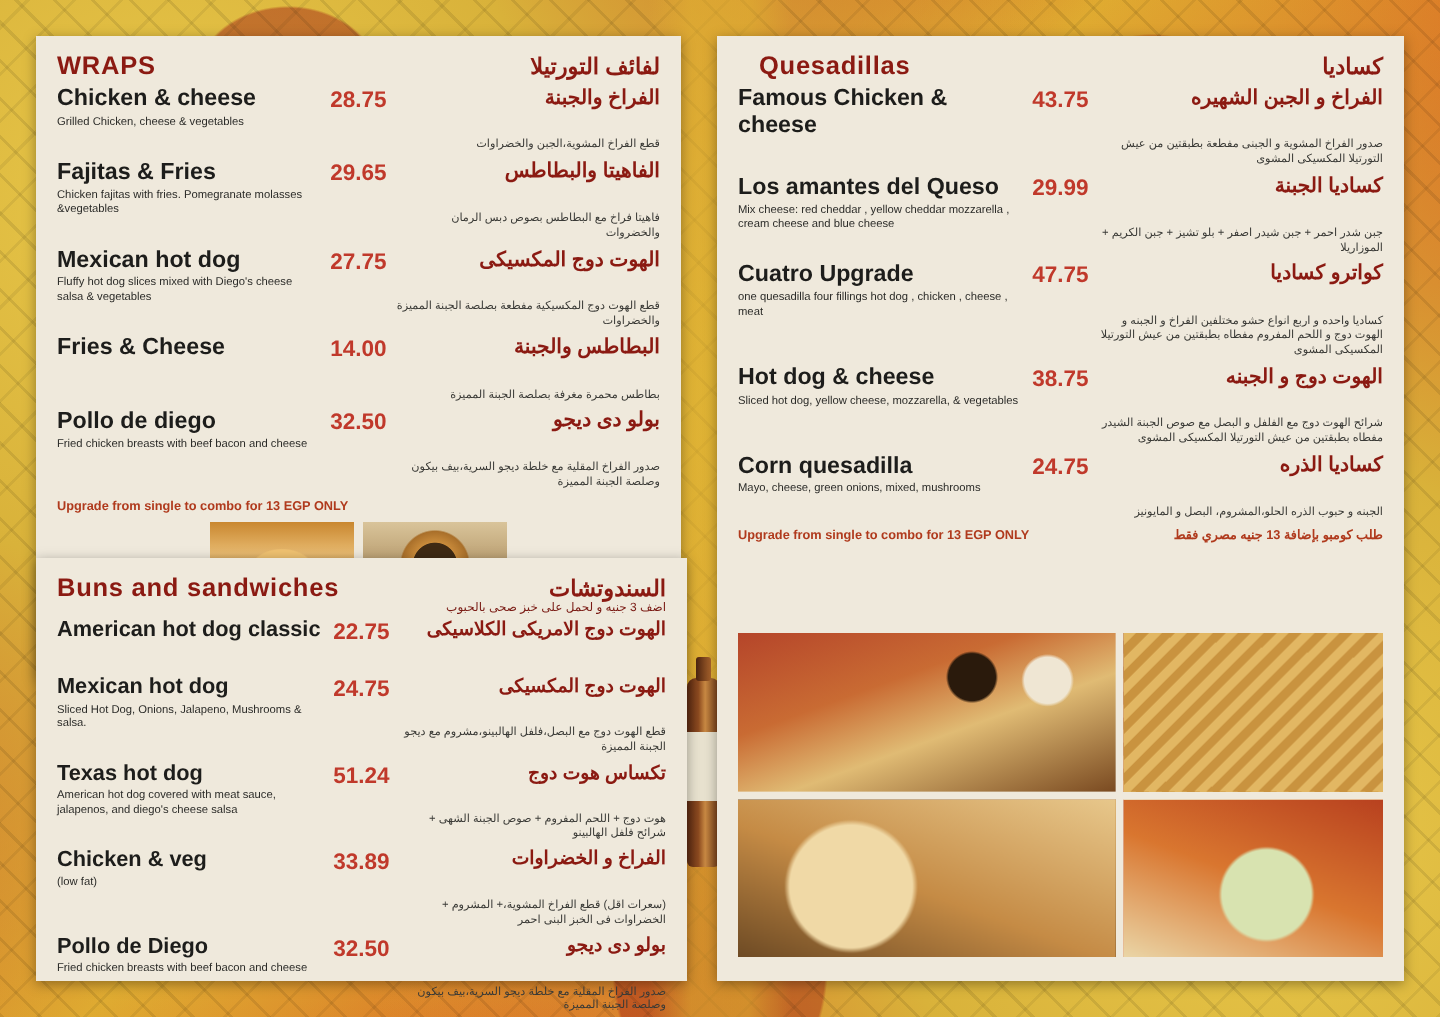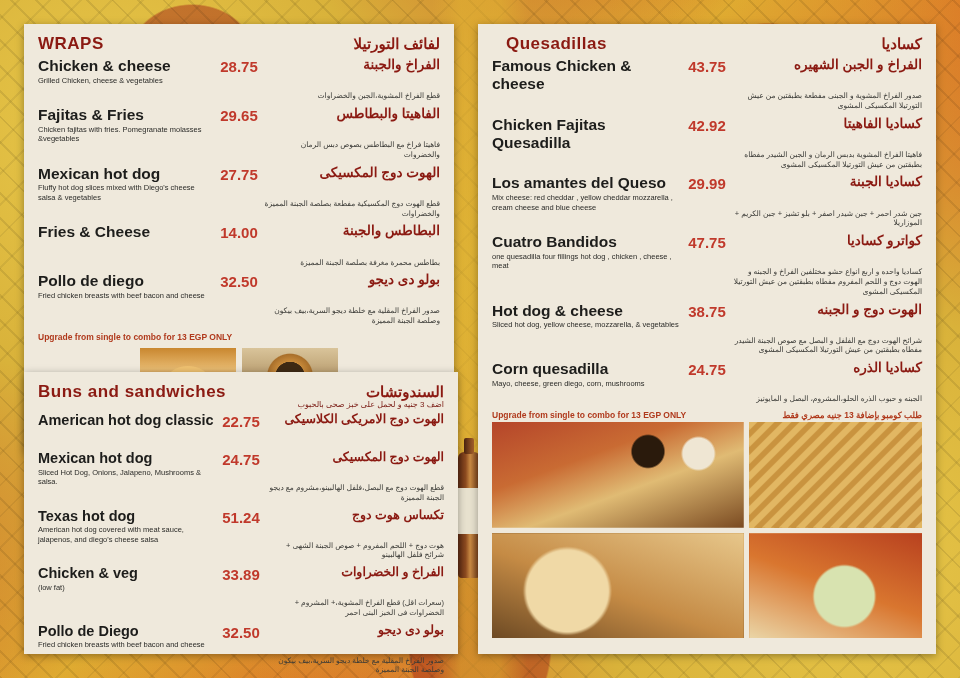"Chicken Fajitas Quesadilla" div.item { html: <div> <div> <div>Chicken Fajitas Quesadilla</div> <div></div> </div> <div>42.92</div> <div> <div>كساديا الفاهيتا</div> <div>فاهيتا الفراخ المشوية بدبس الرمان و الجبن الشيدر مفطاه بطبقتين من عيش التورتيلا المكسيكى المشوى</div> </div> </div> -> none }
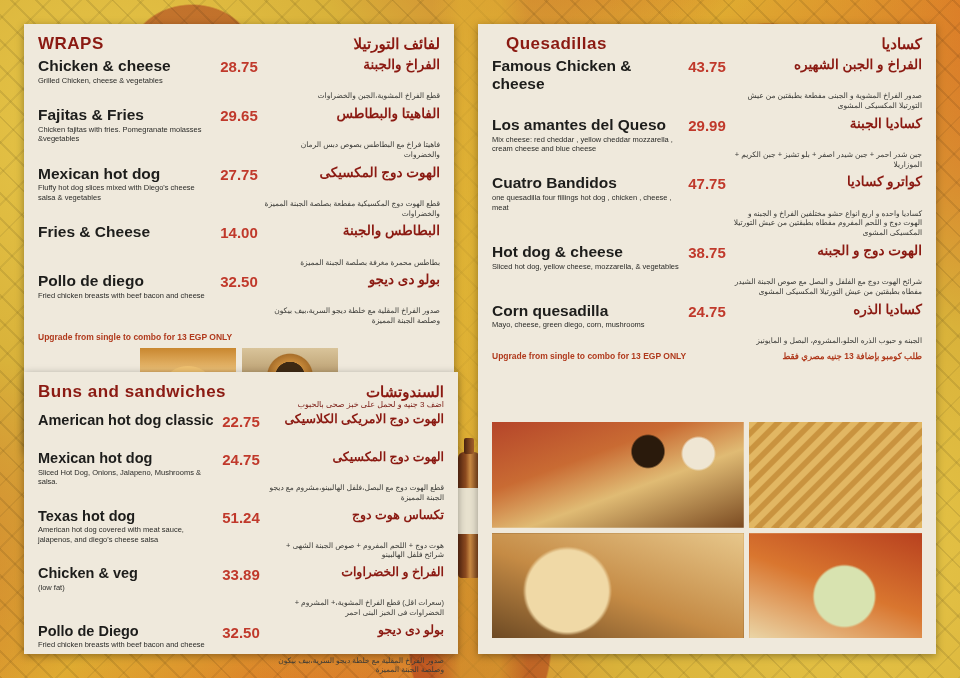"Cuatro Bandidos" div.name { text: Bandidos -> Upgrade }
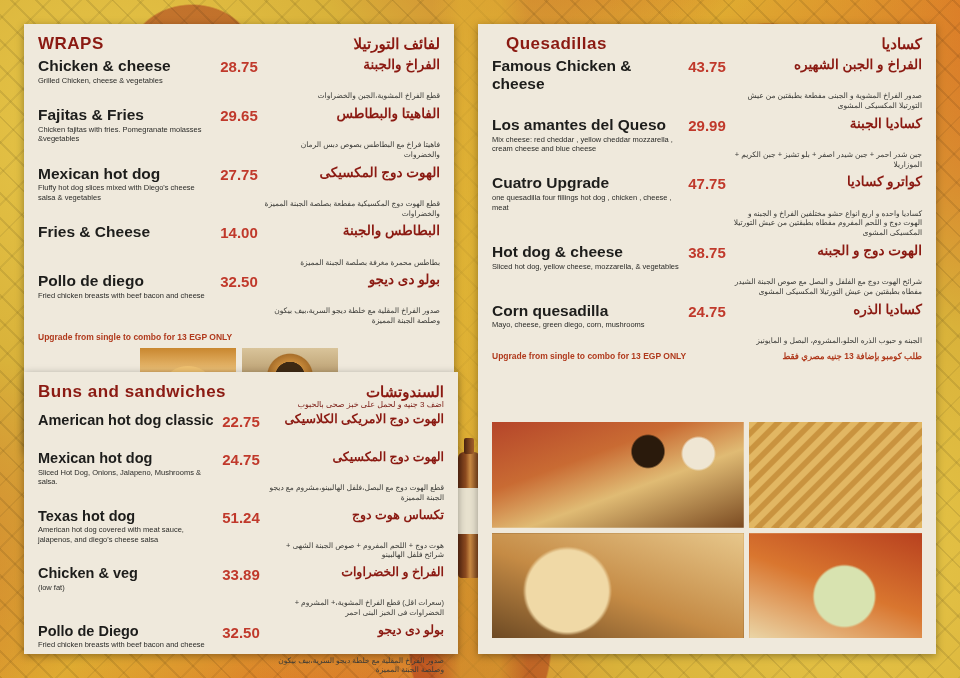"Mayo, cheese, green diego, corn," div.desc { text: diego, corn -> onions, mixed }
